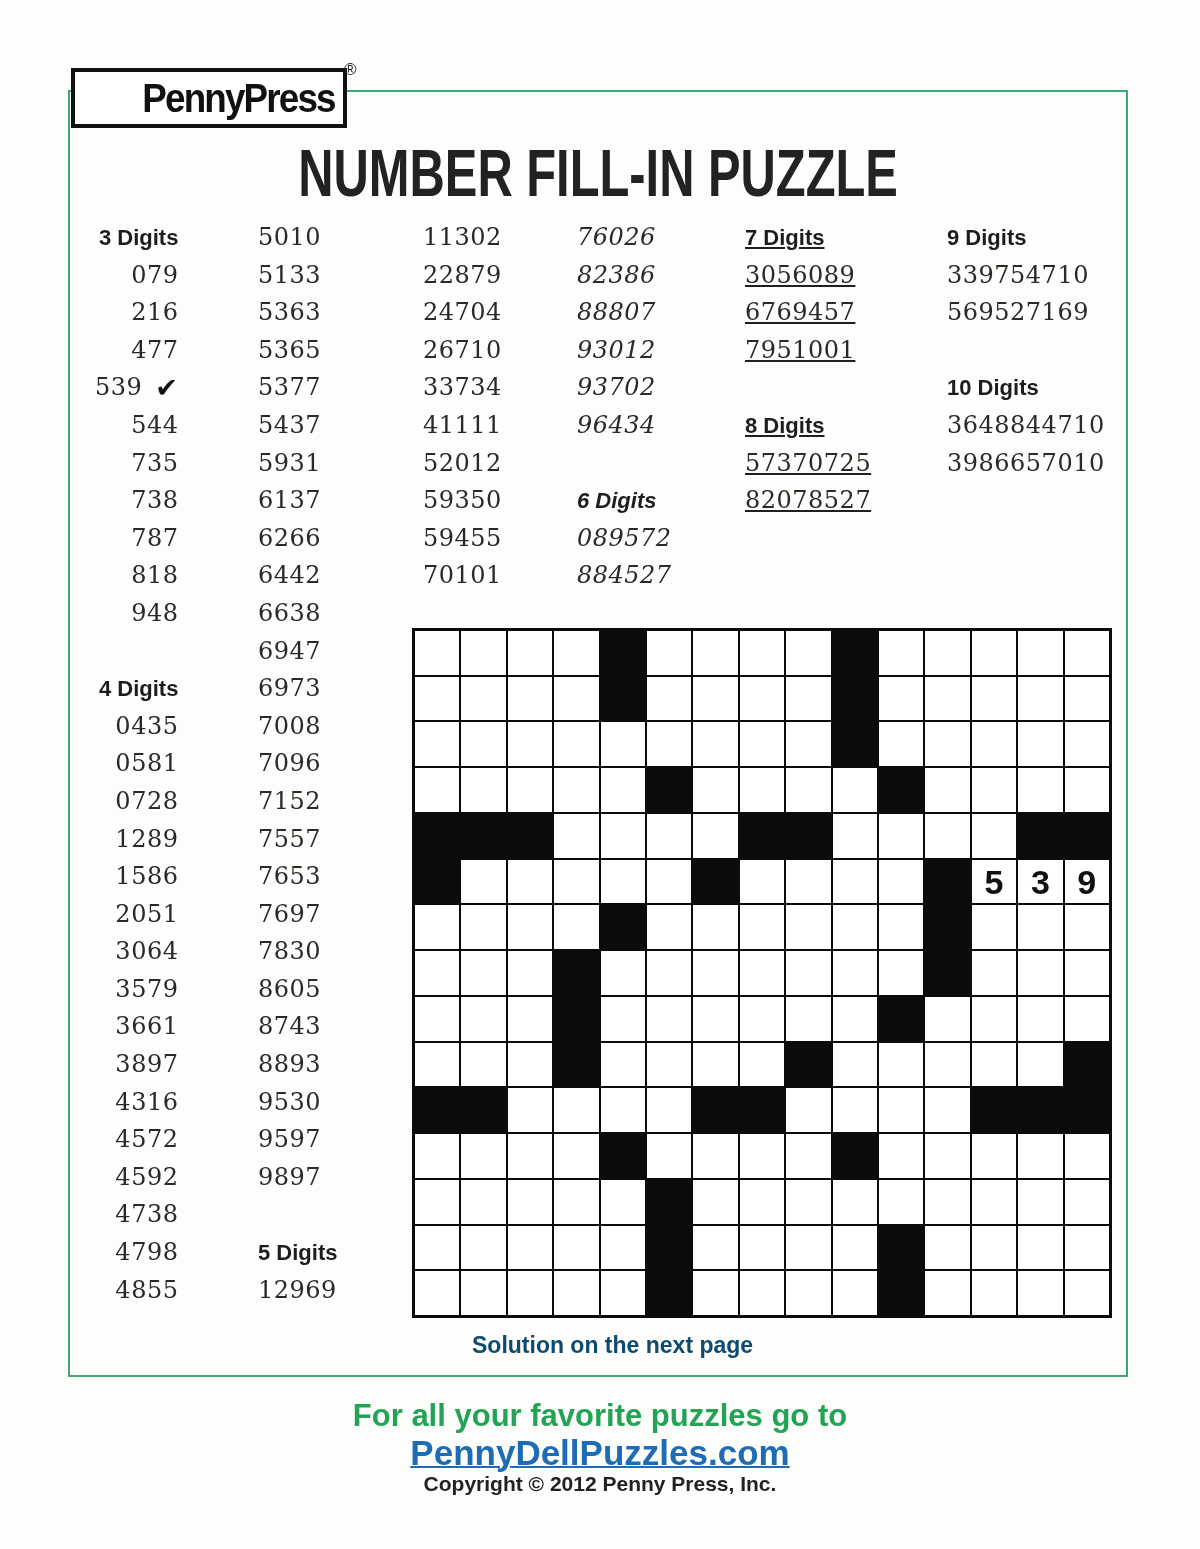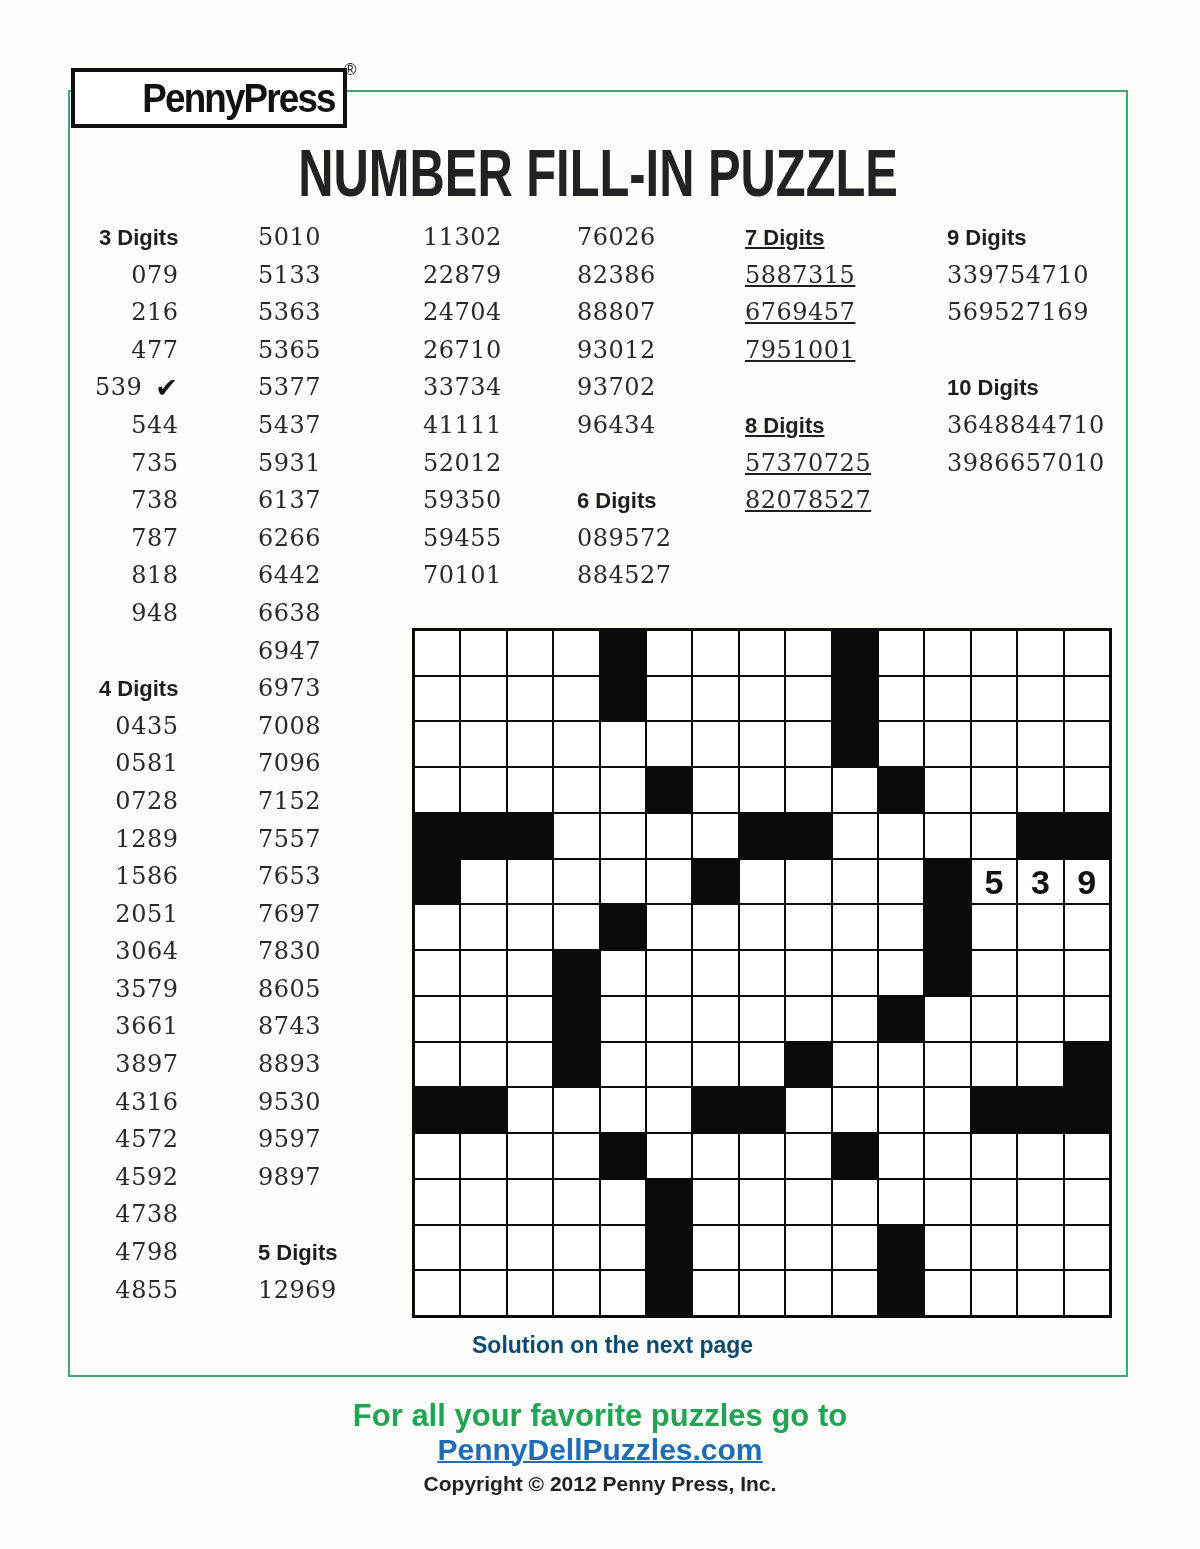"76026" .lc3 { font-style: none -> italic }
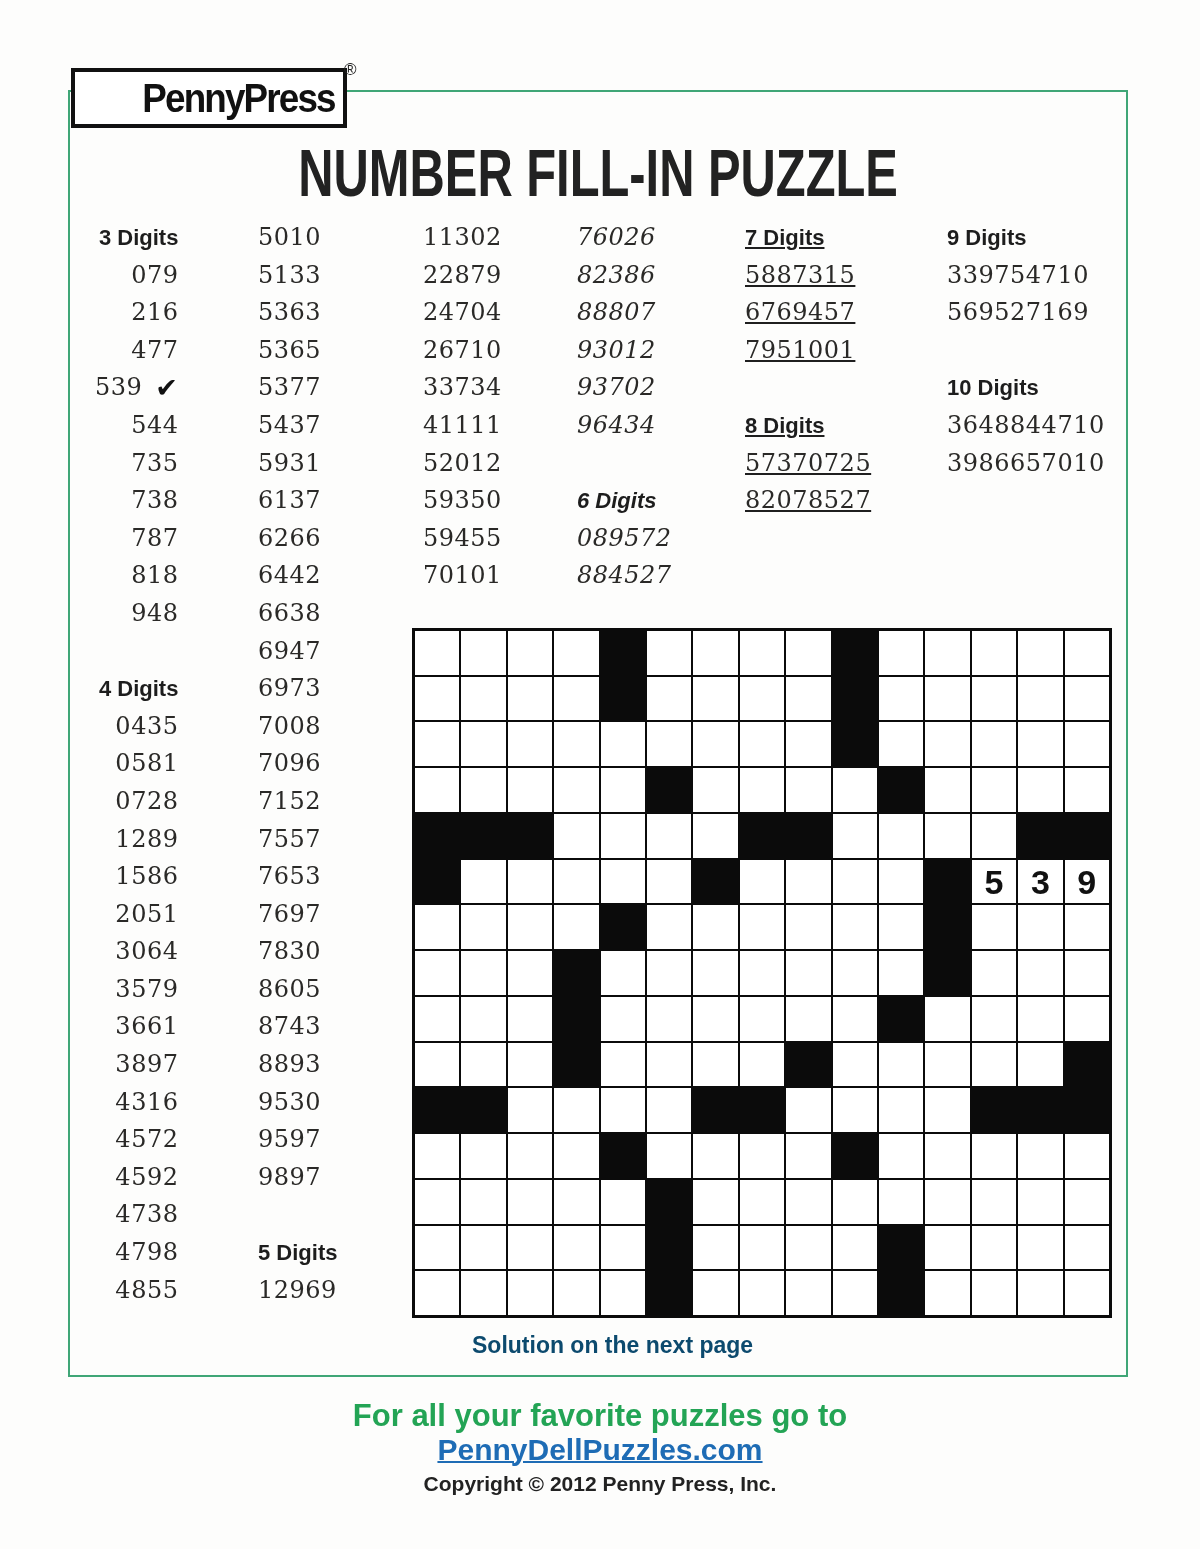"5887315" div.list-item { text: 5887315 -> 3056089 }
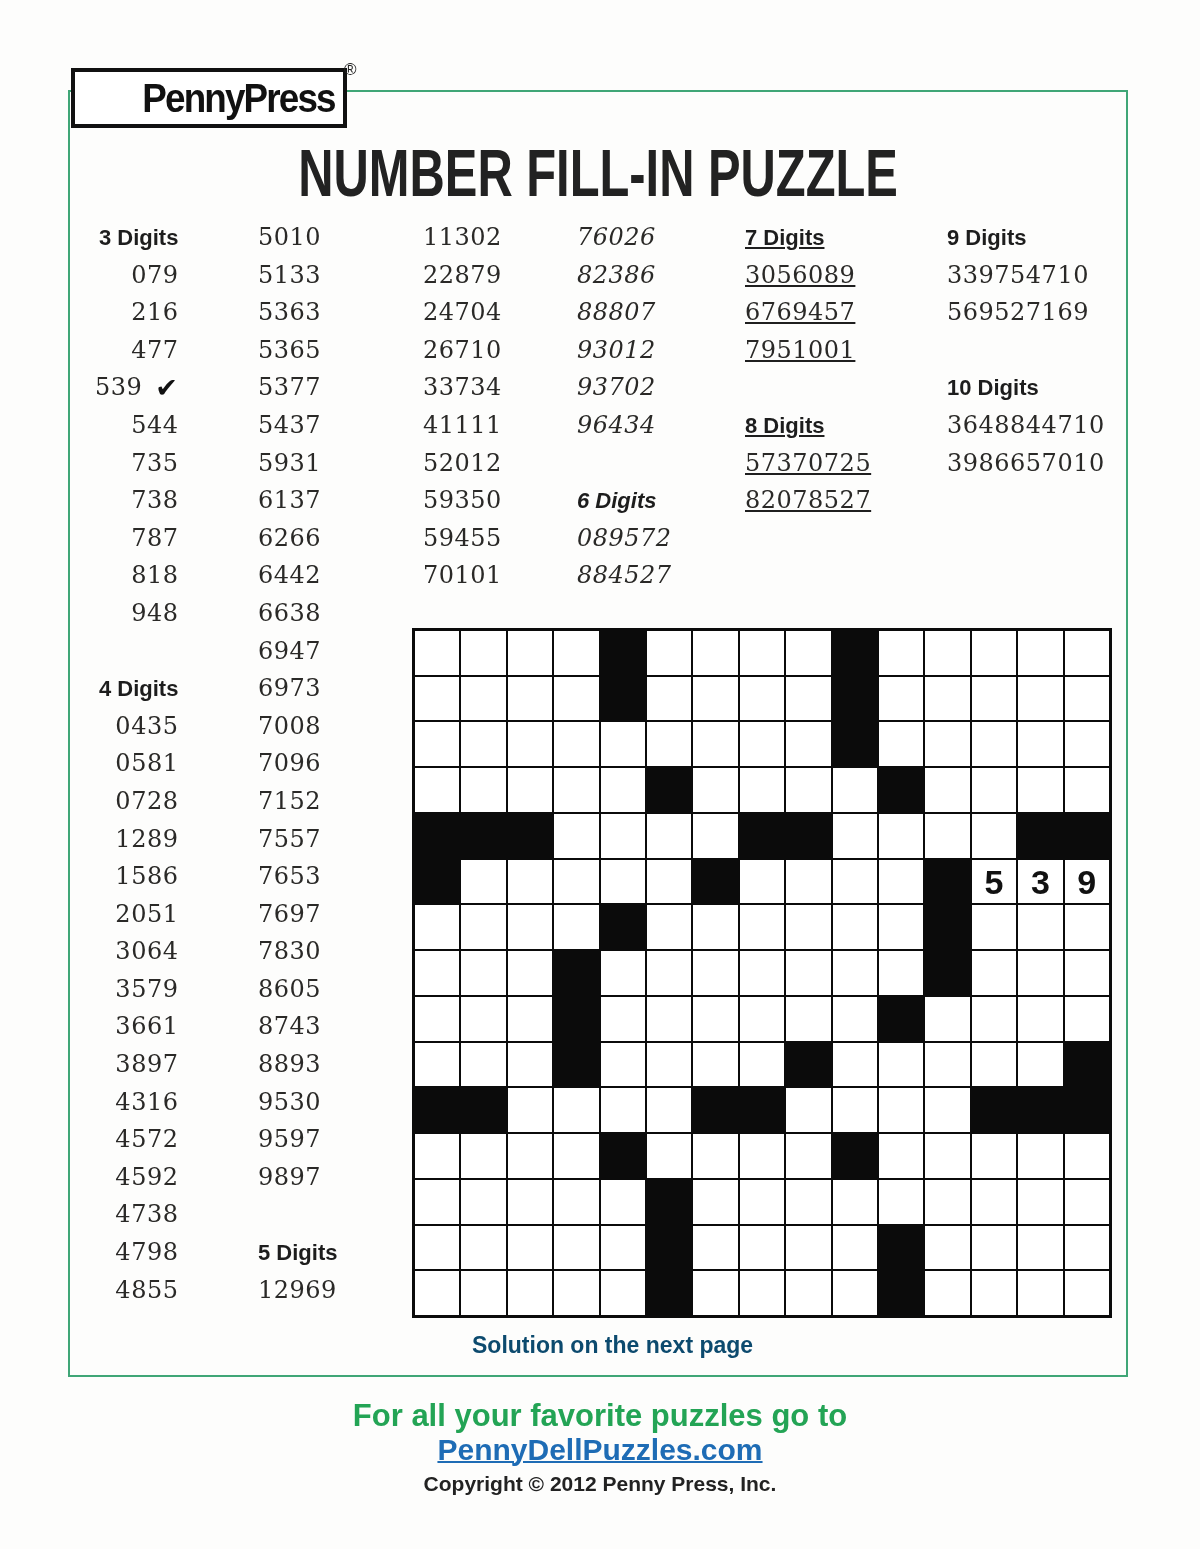"PennyDellPuzzles.com" .footer-link a { font-size: 30px -> 35px }
